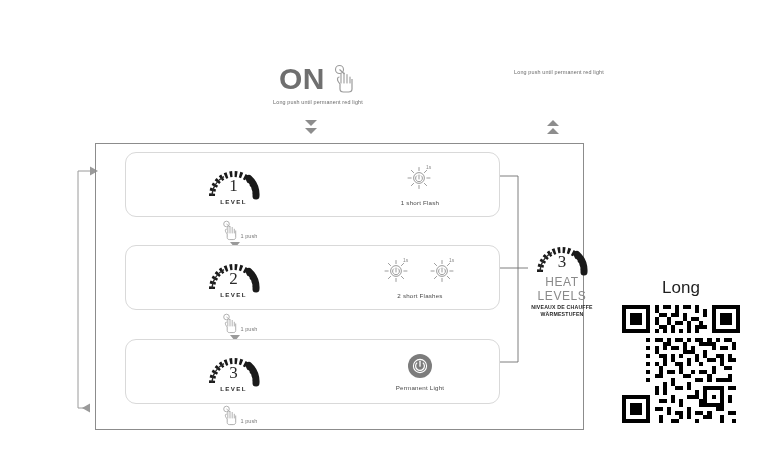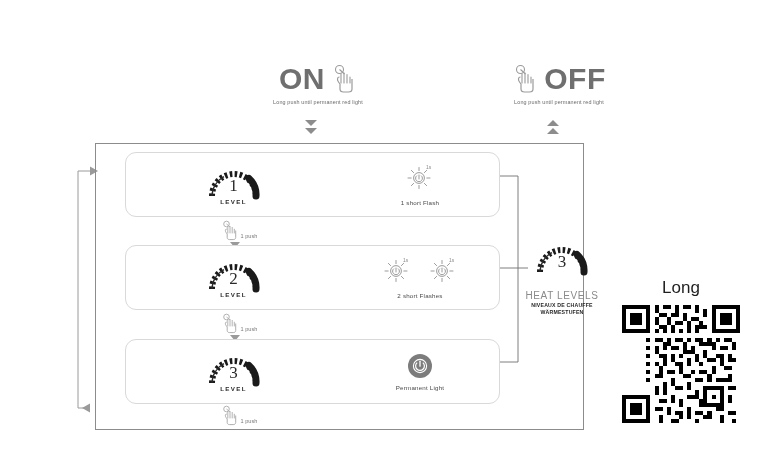"OFF" div.power-row { html: <div> <span> <svg> <circle></circle> <path></path> <path></path> <path></path> </svg> </span> <span>OFF</span> </div> -> none }
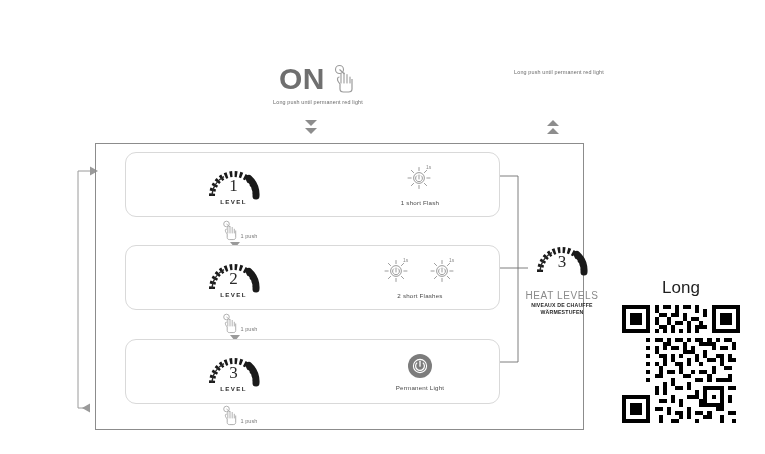"HEAT LEVELS" .heat-t1 { font-size: 10px -> 12px; margin-top: 17px -> 2px }
